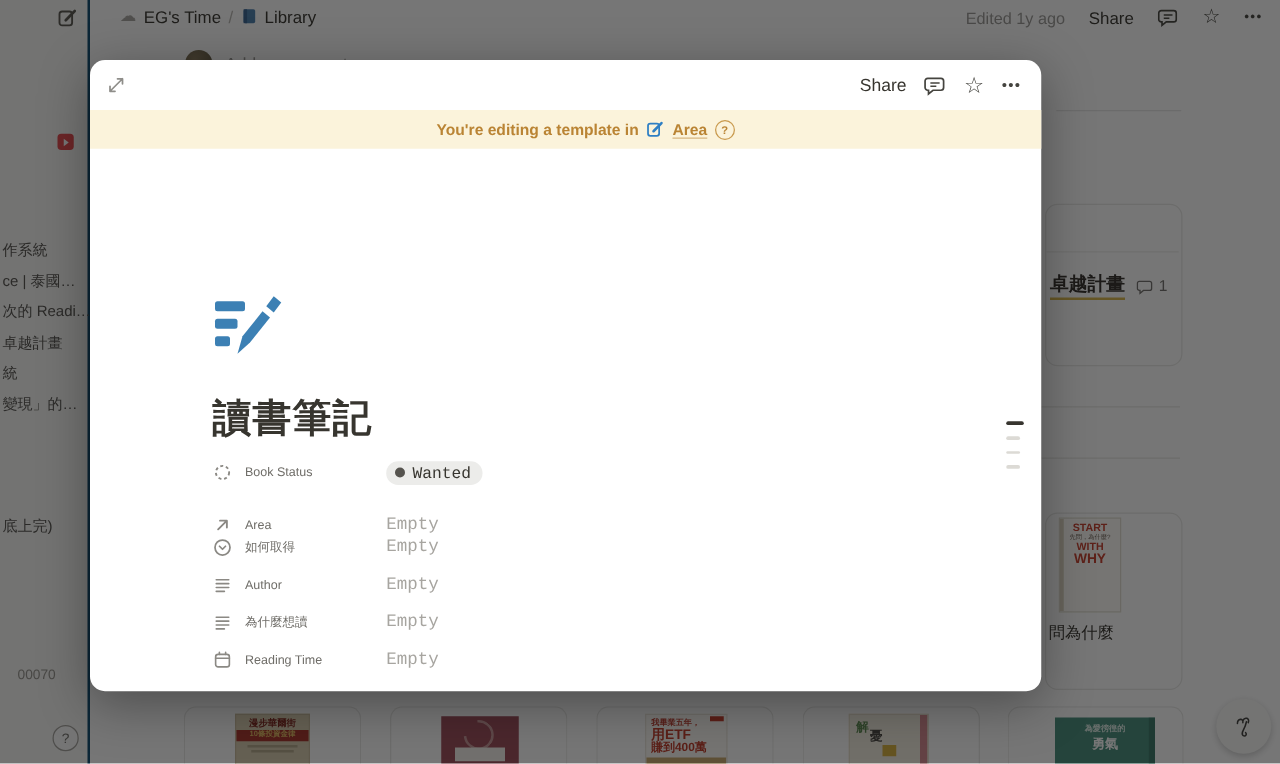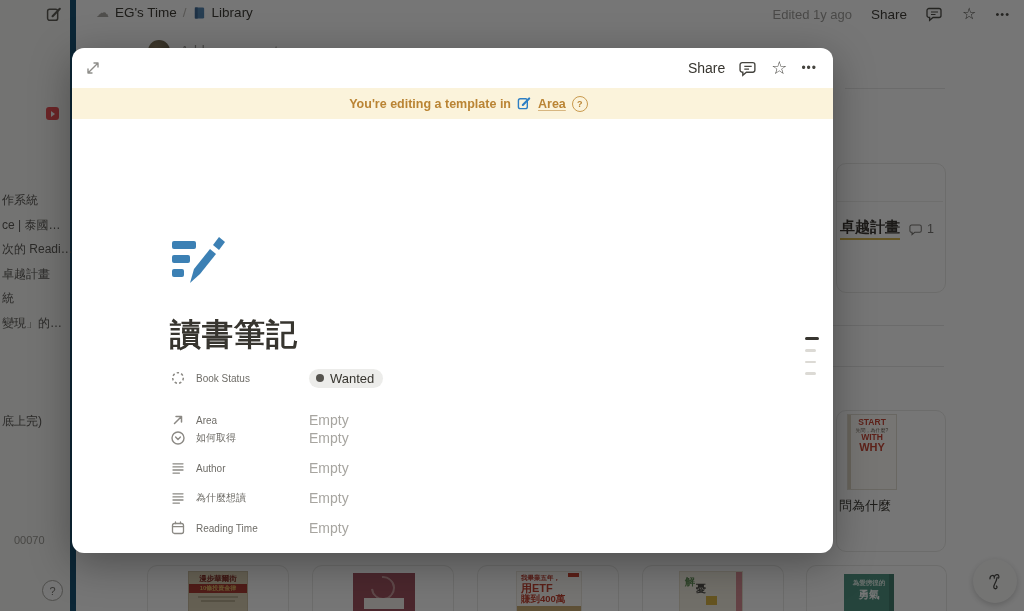"作系統" .sidebar { border-right: 6px solid #0c4a6e -> 2px solid #0c4a6e }
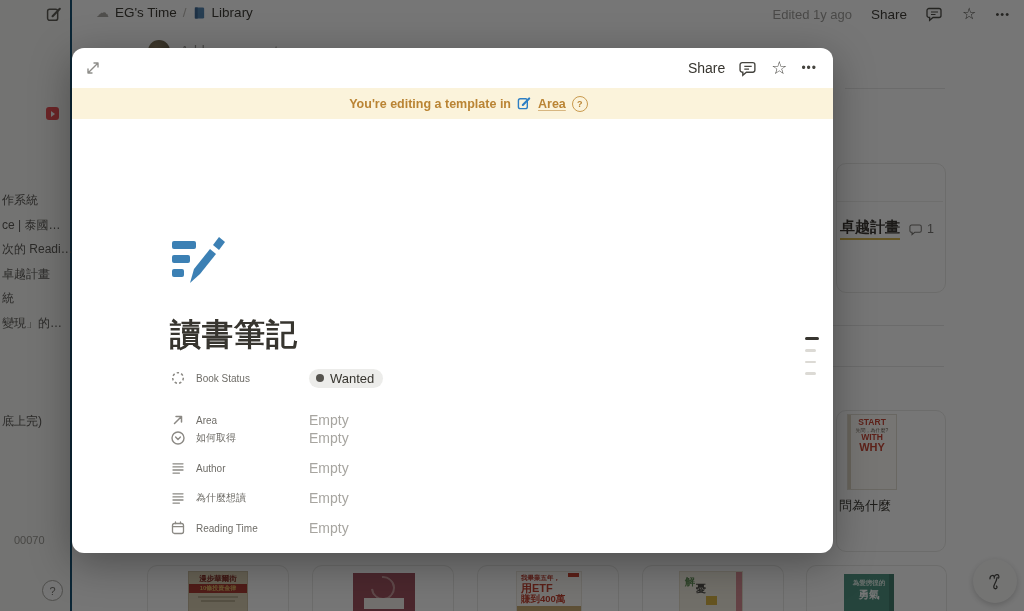"Wanted" .prop-value { font-family: none -> Liberation Mono, monospace }
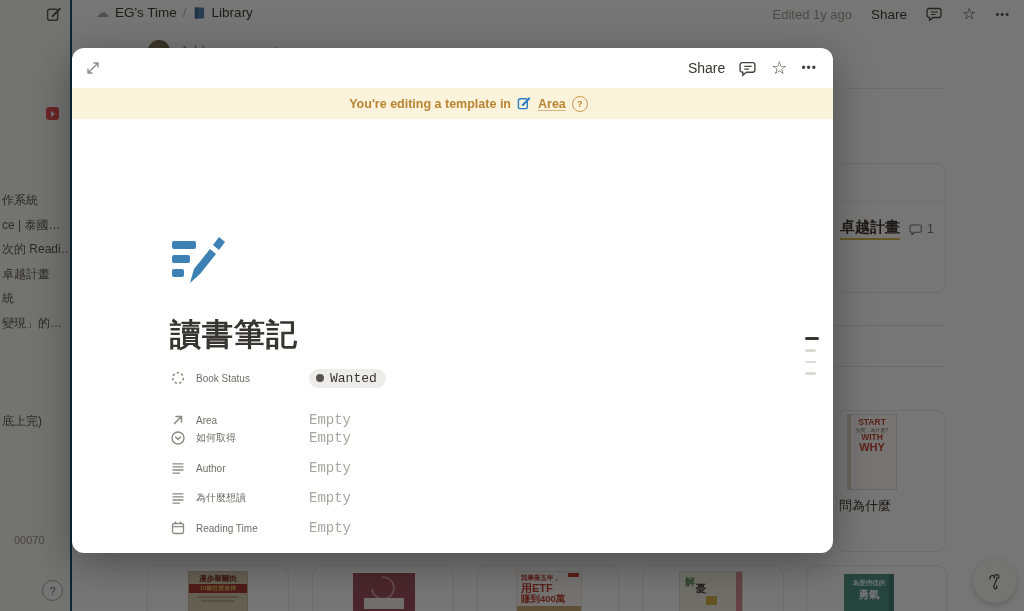"勇氣" div.cover { width: 50px -> 80px }
